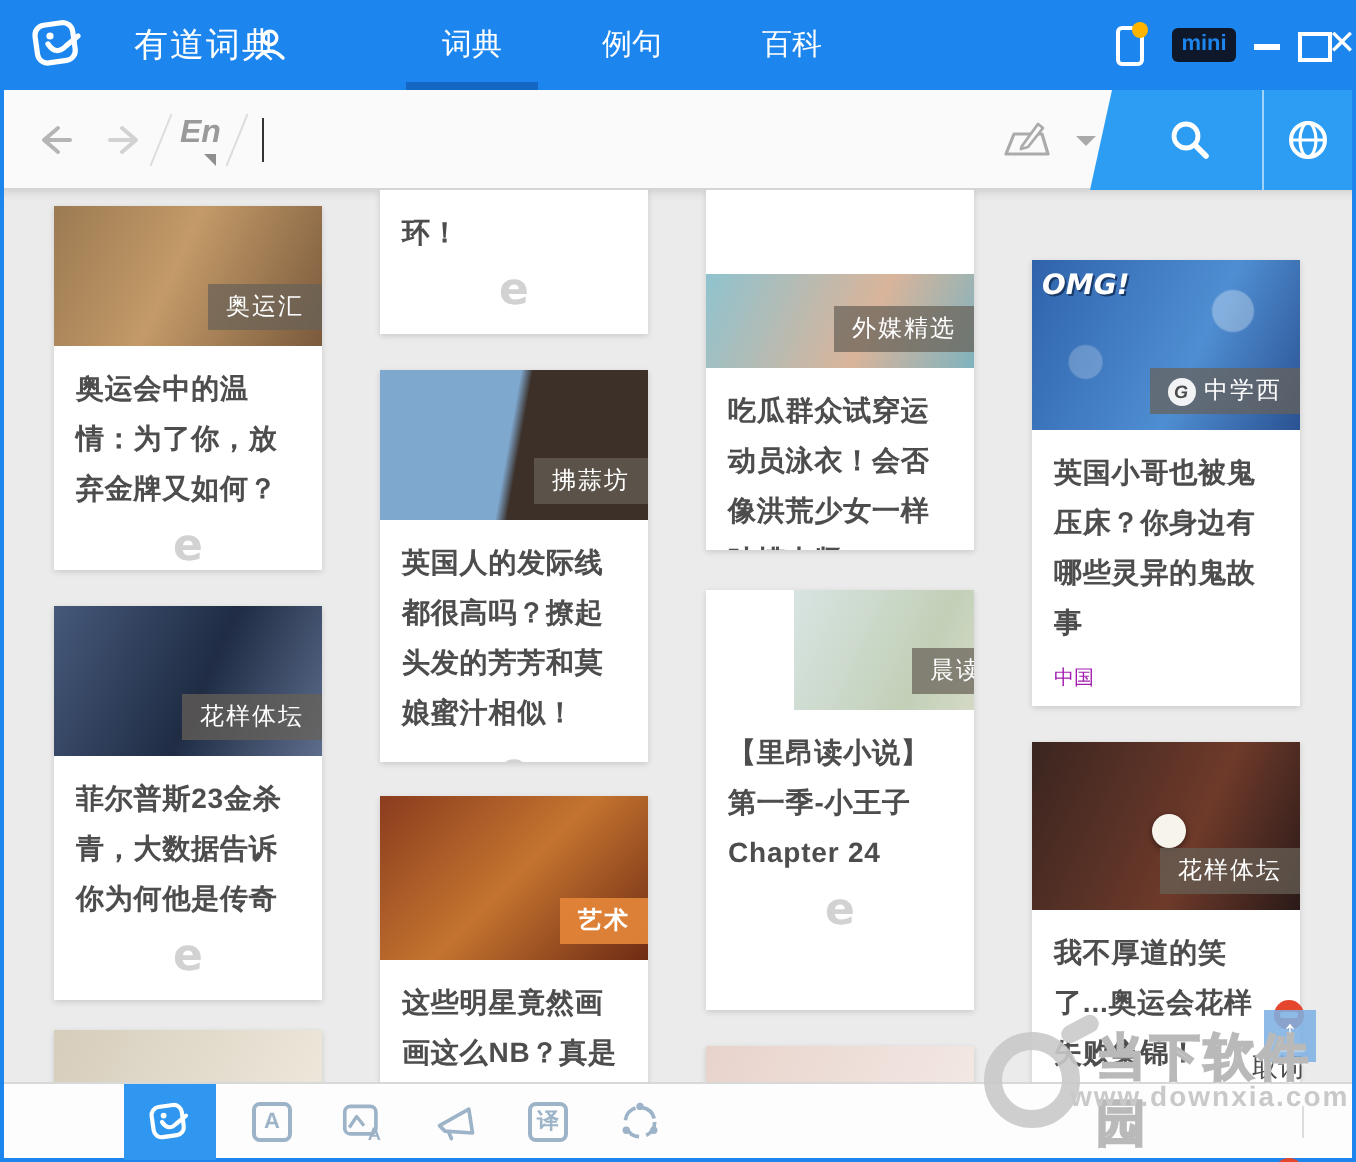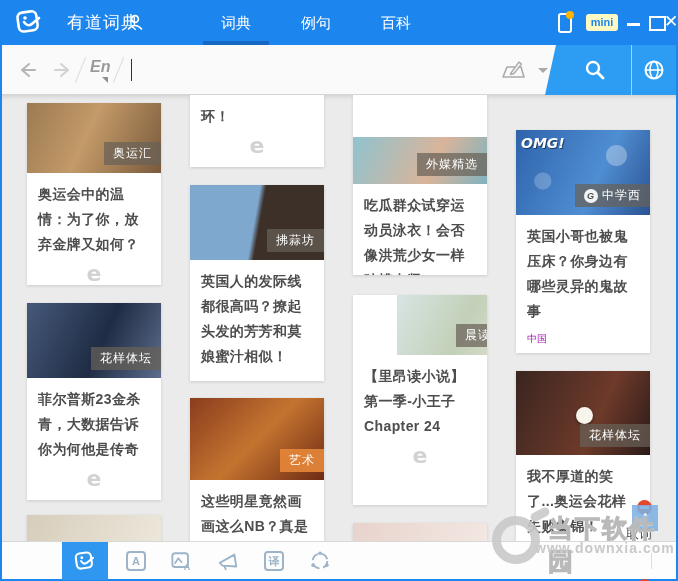"mini" .mini-btn { background: #fef9c3 -> #0f172a }
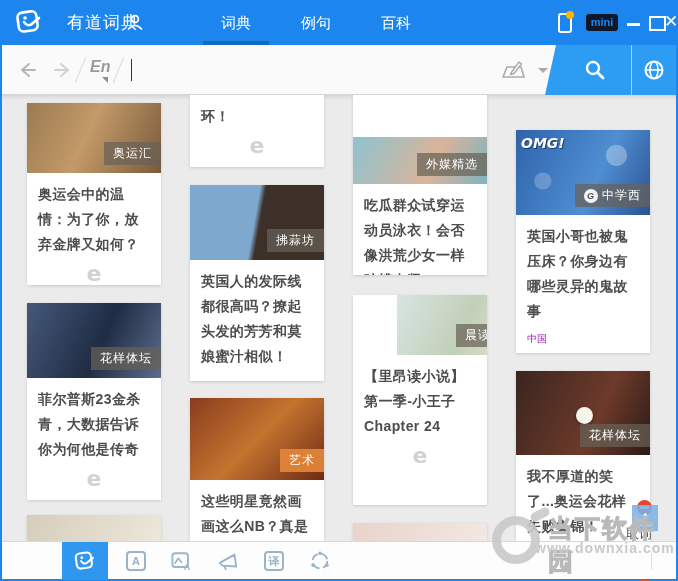"艺术" .tag-art { font-weight: none -> bold }
